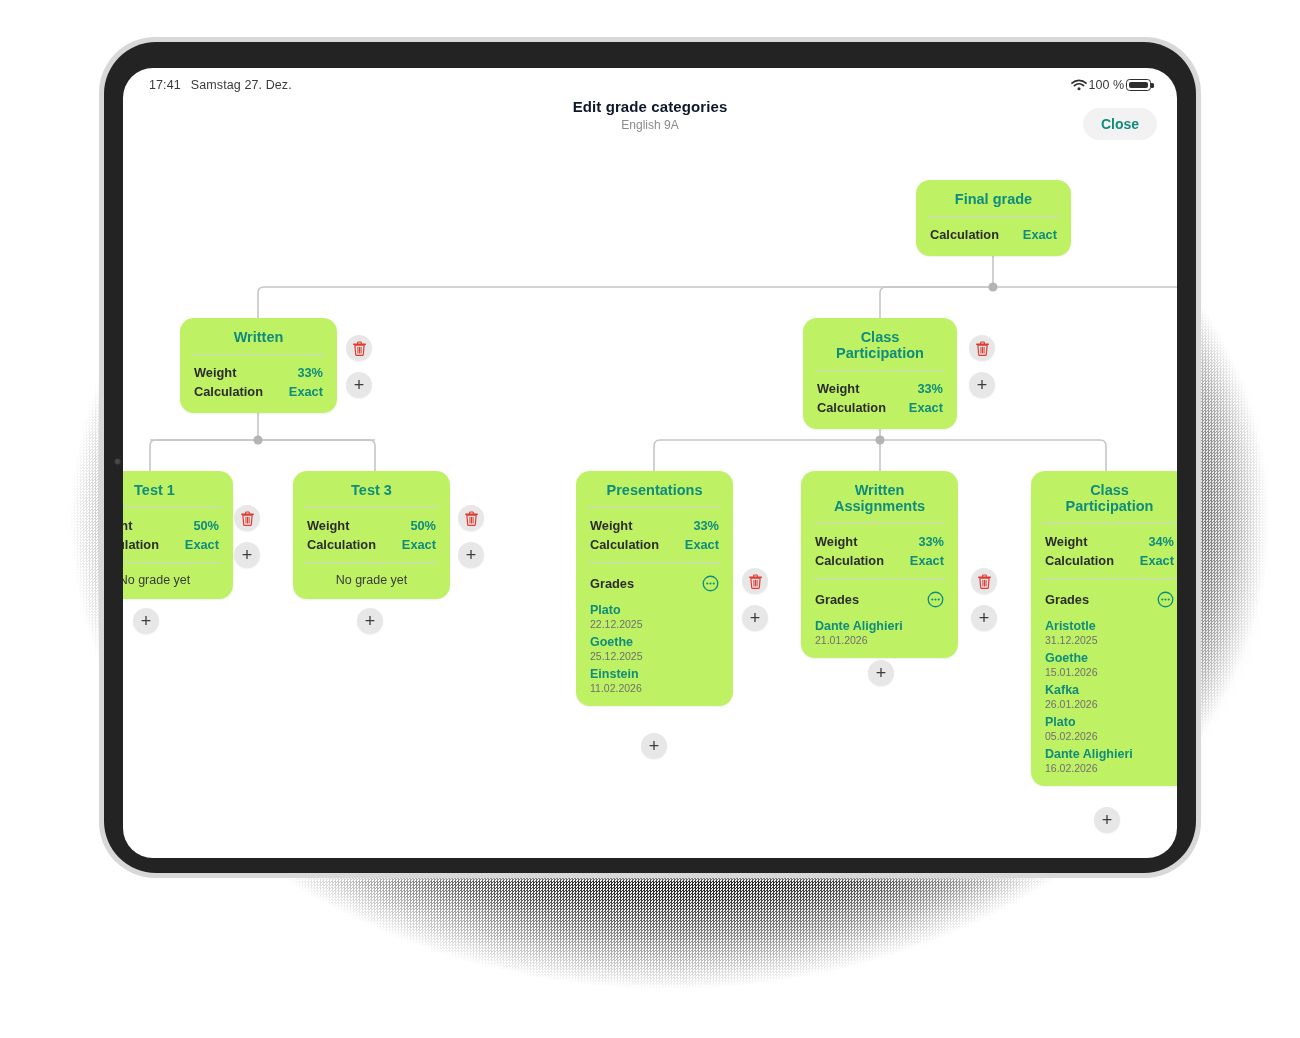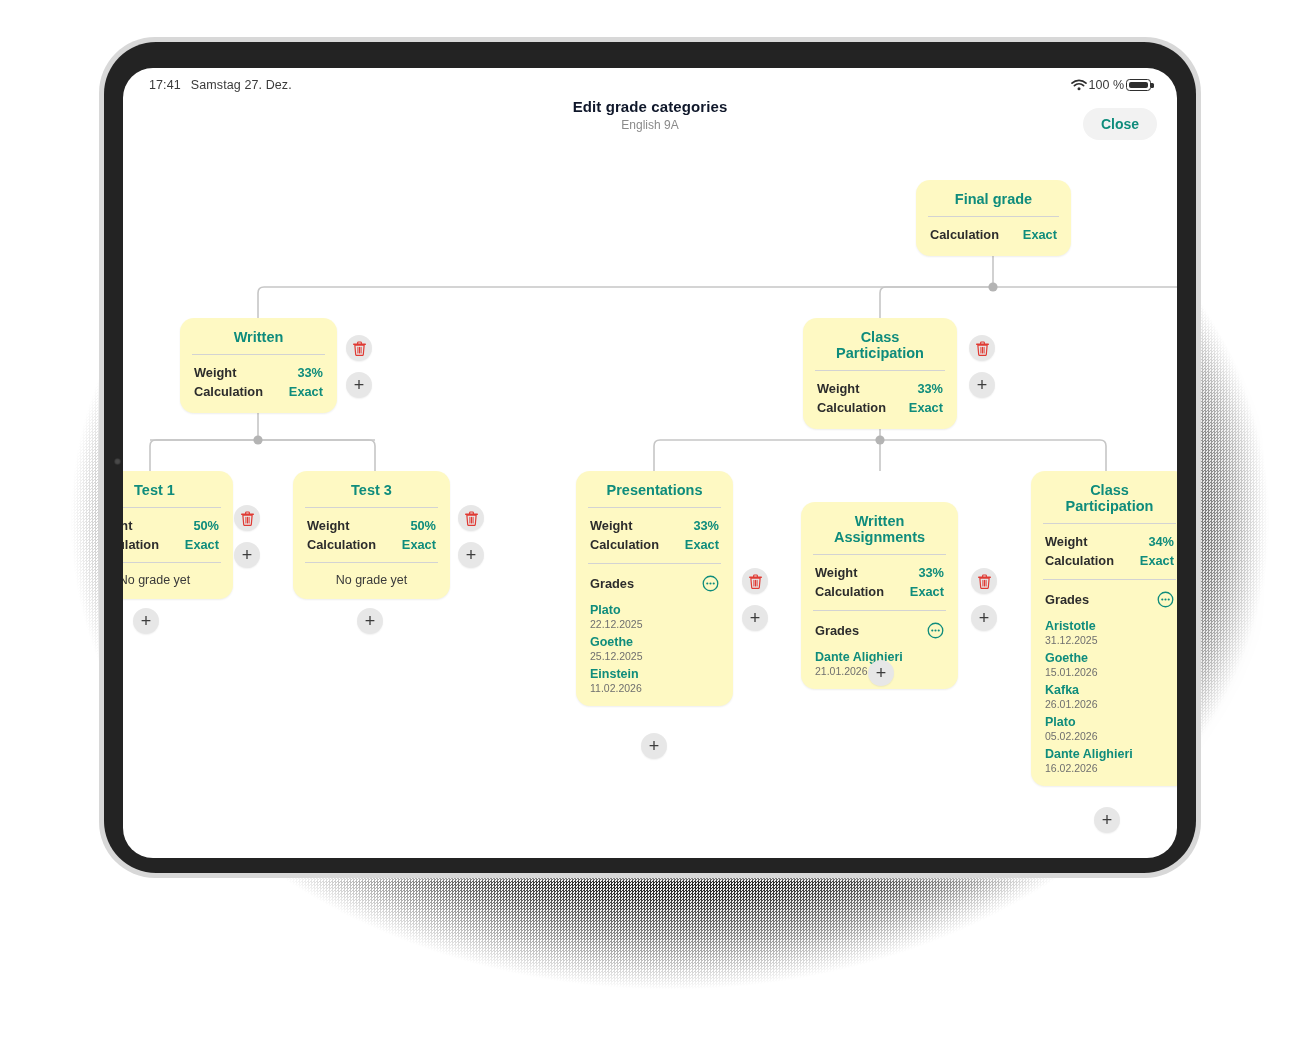"Final grade" .node { background: #fef9c3 -> #bef264 }
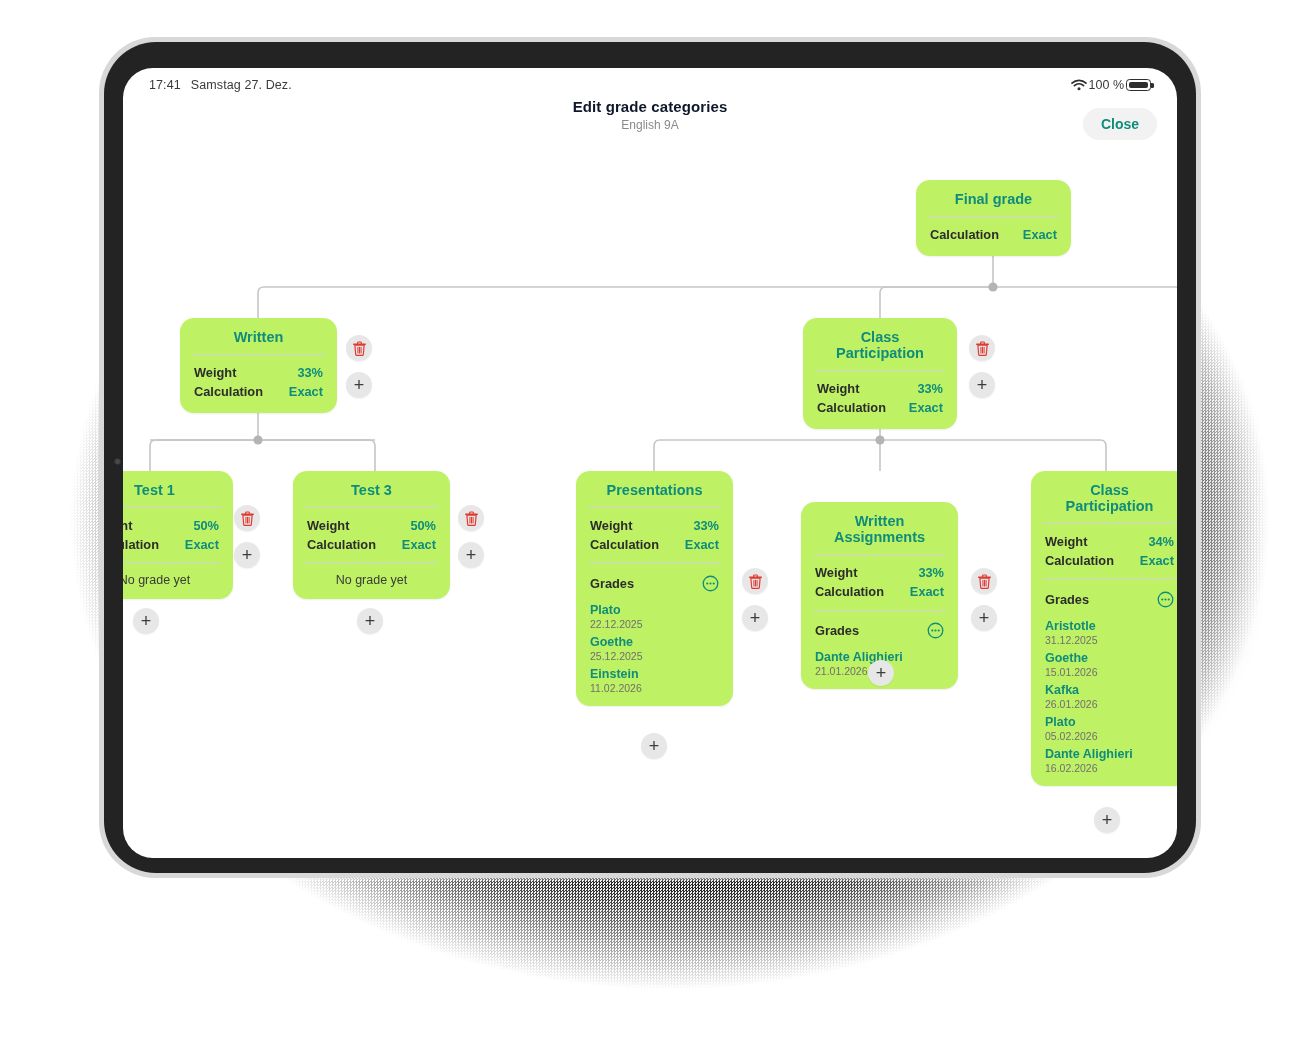"Written Assignments" div.node { margin-top: 31px -> none }
